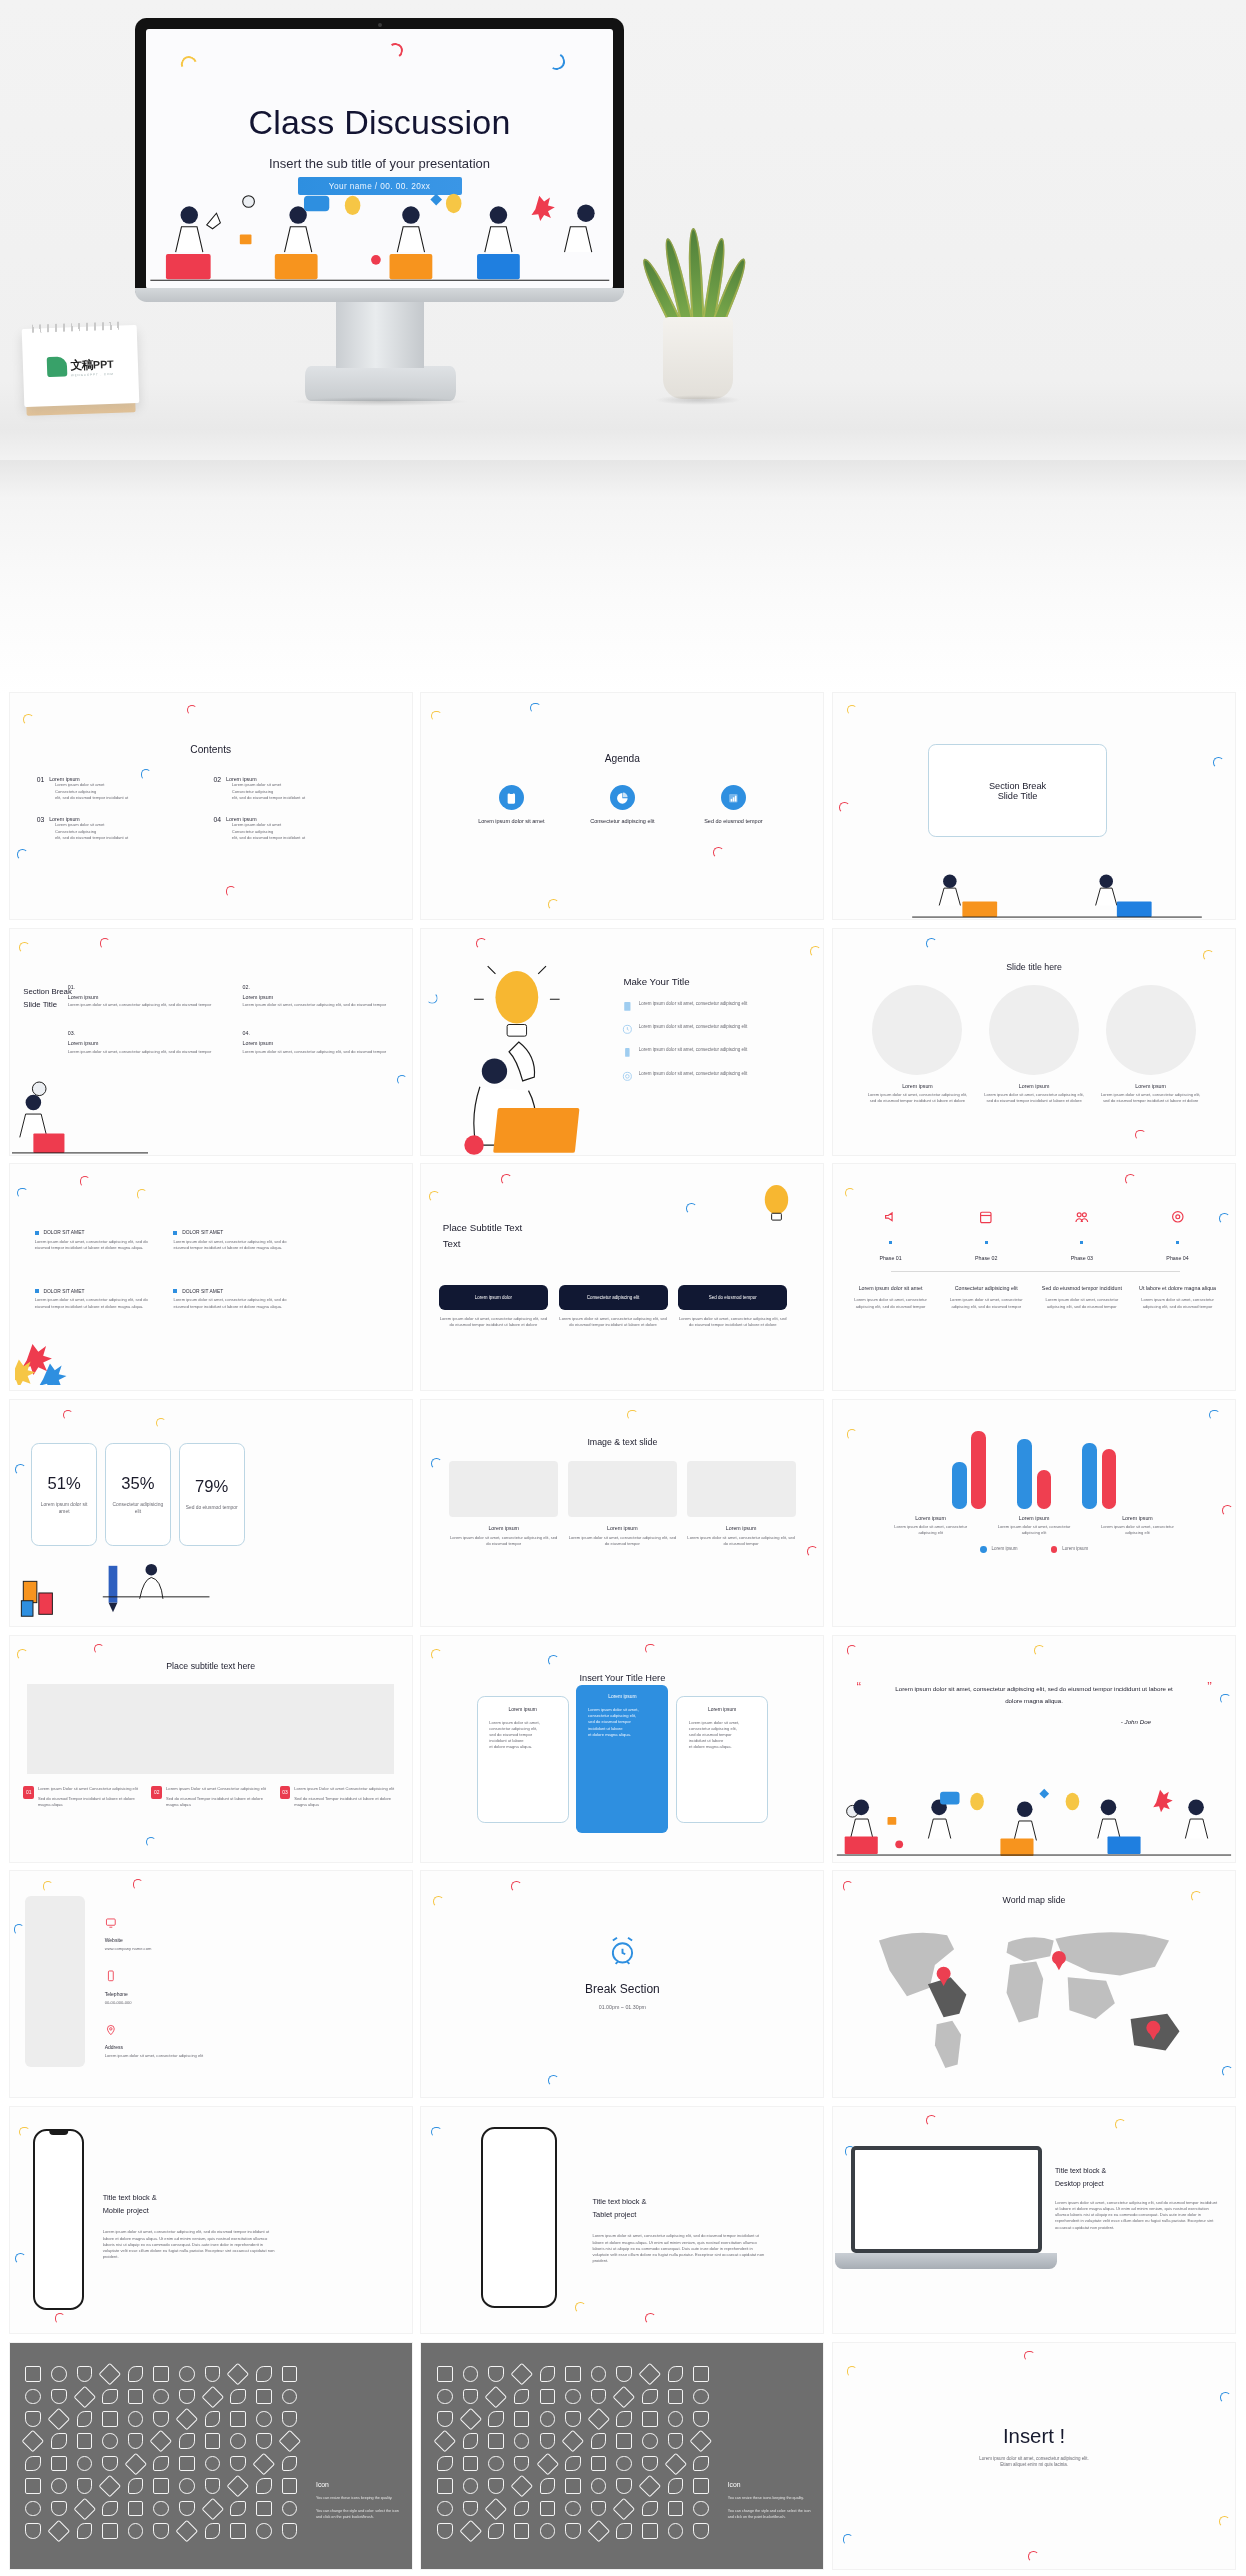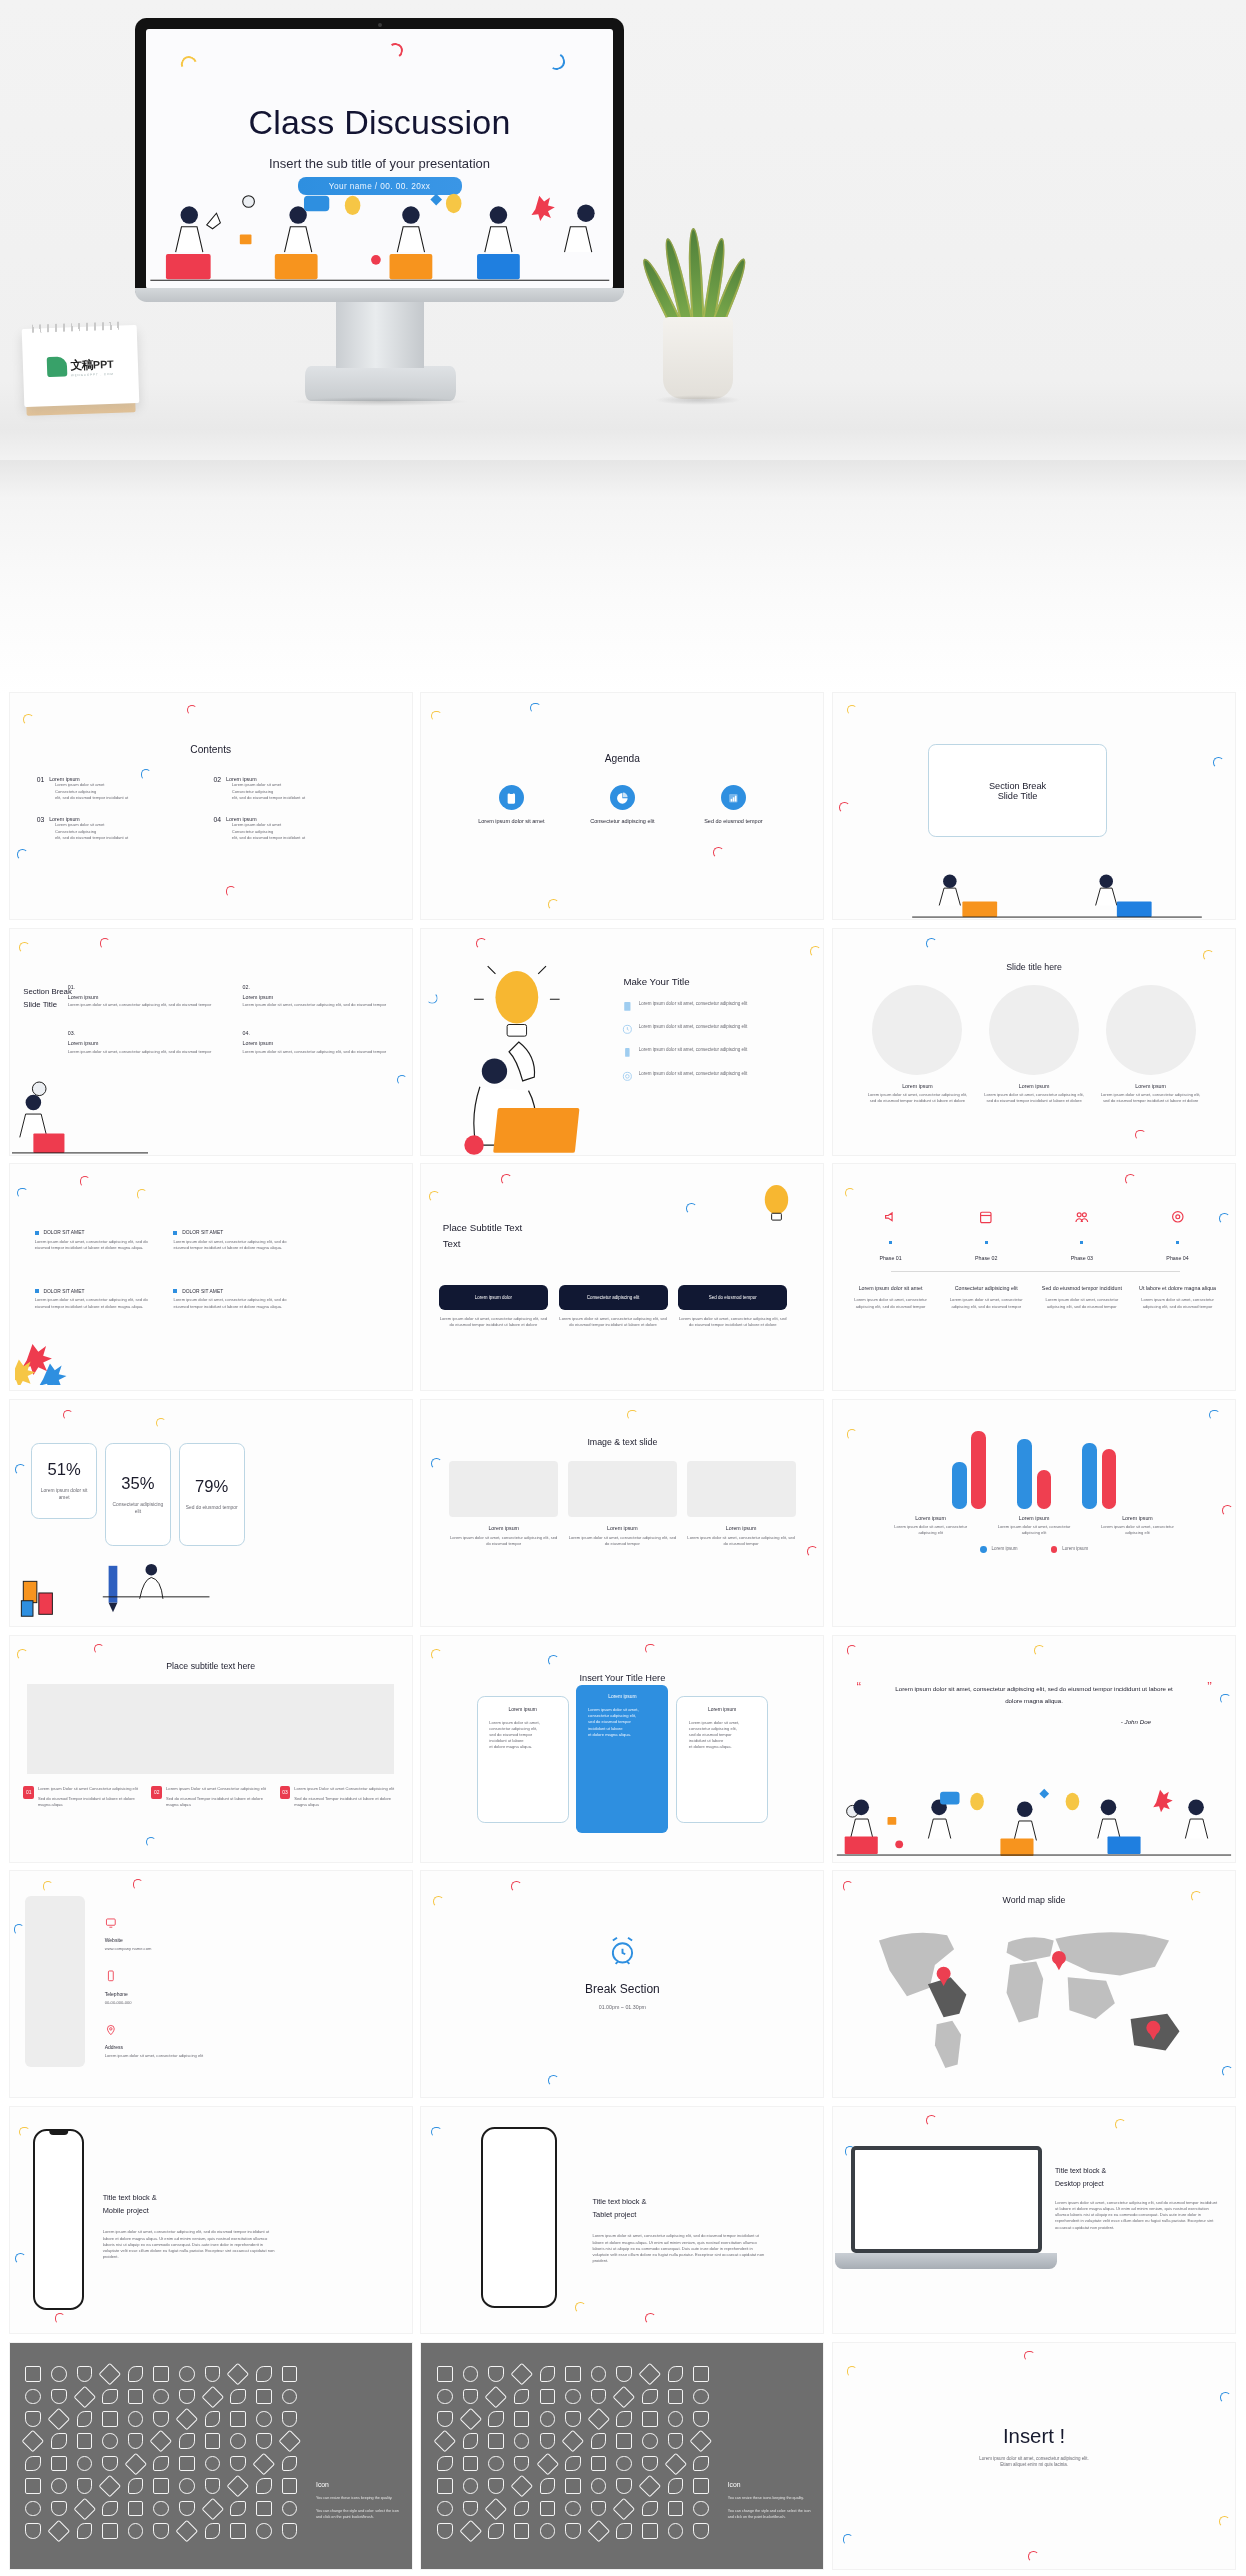"Your name / 00. 00." .s1-btn { border-radius: 8px -> 2px }
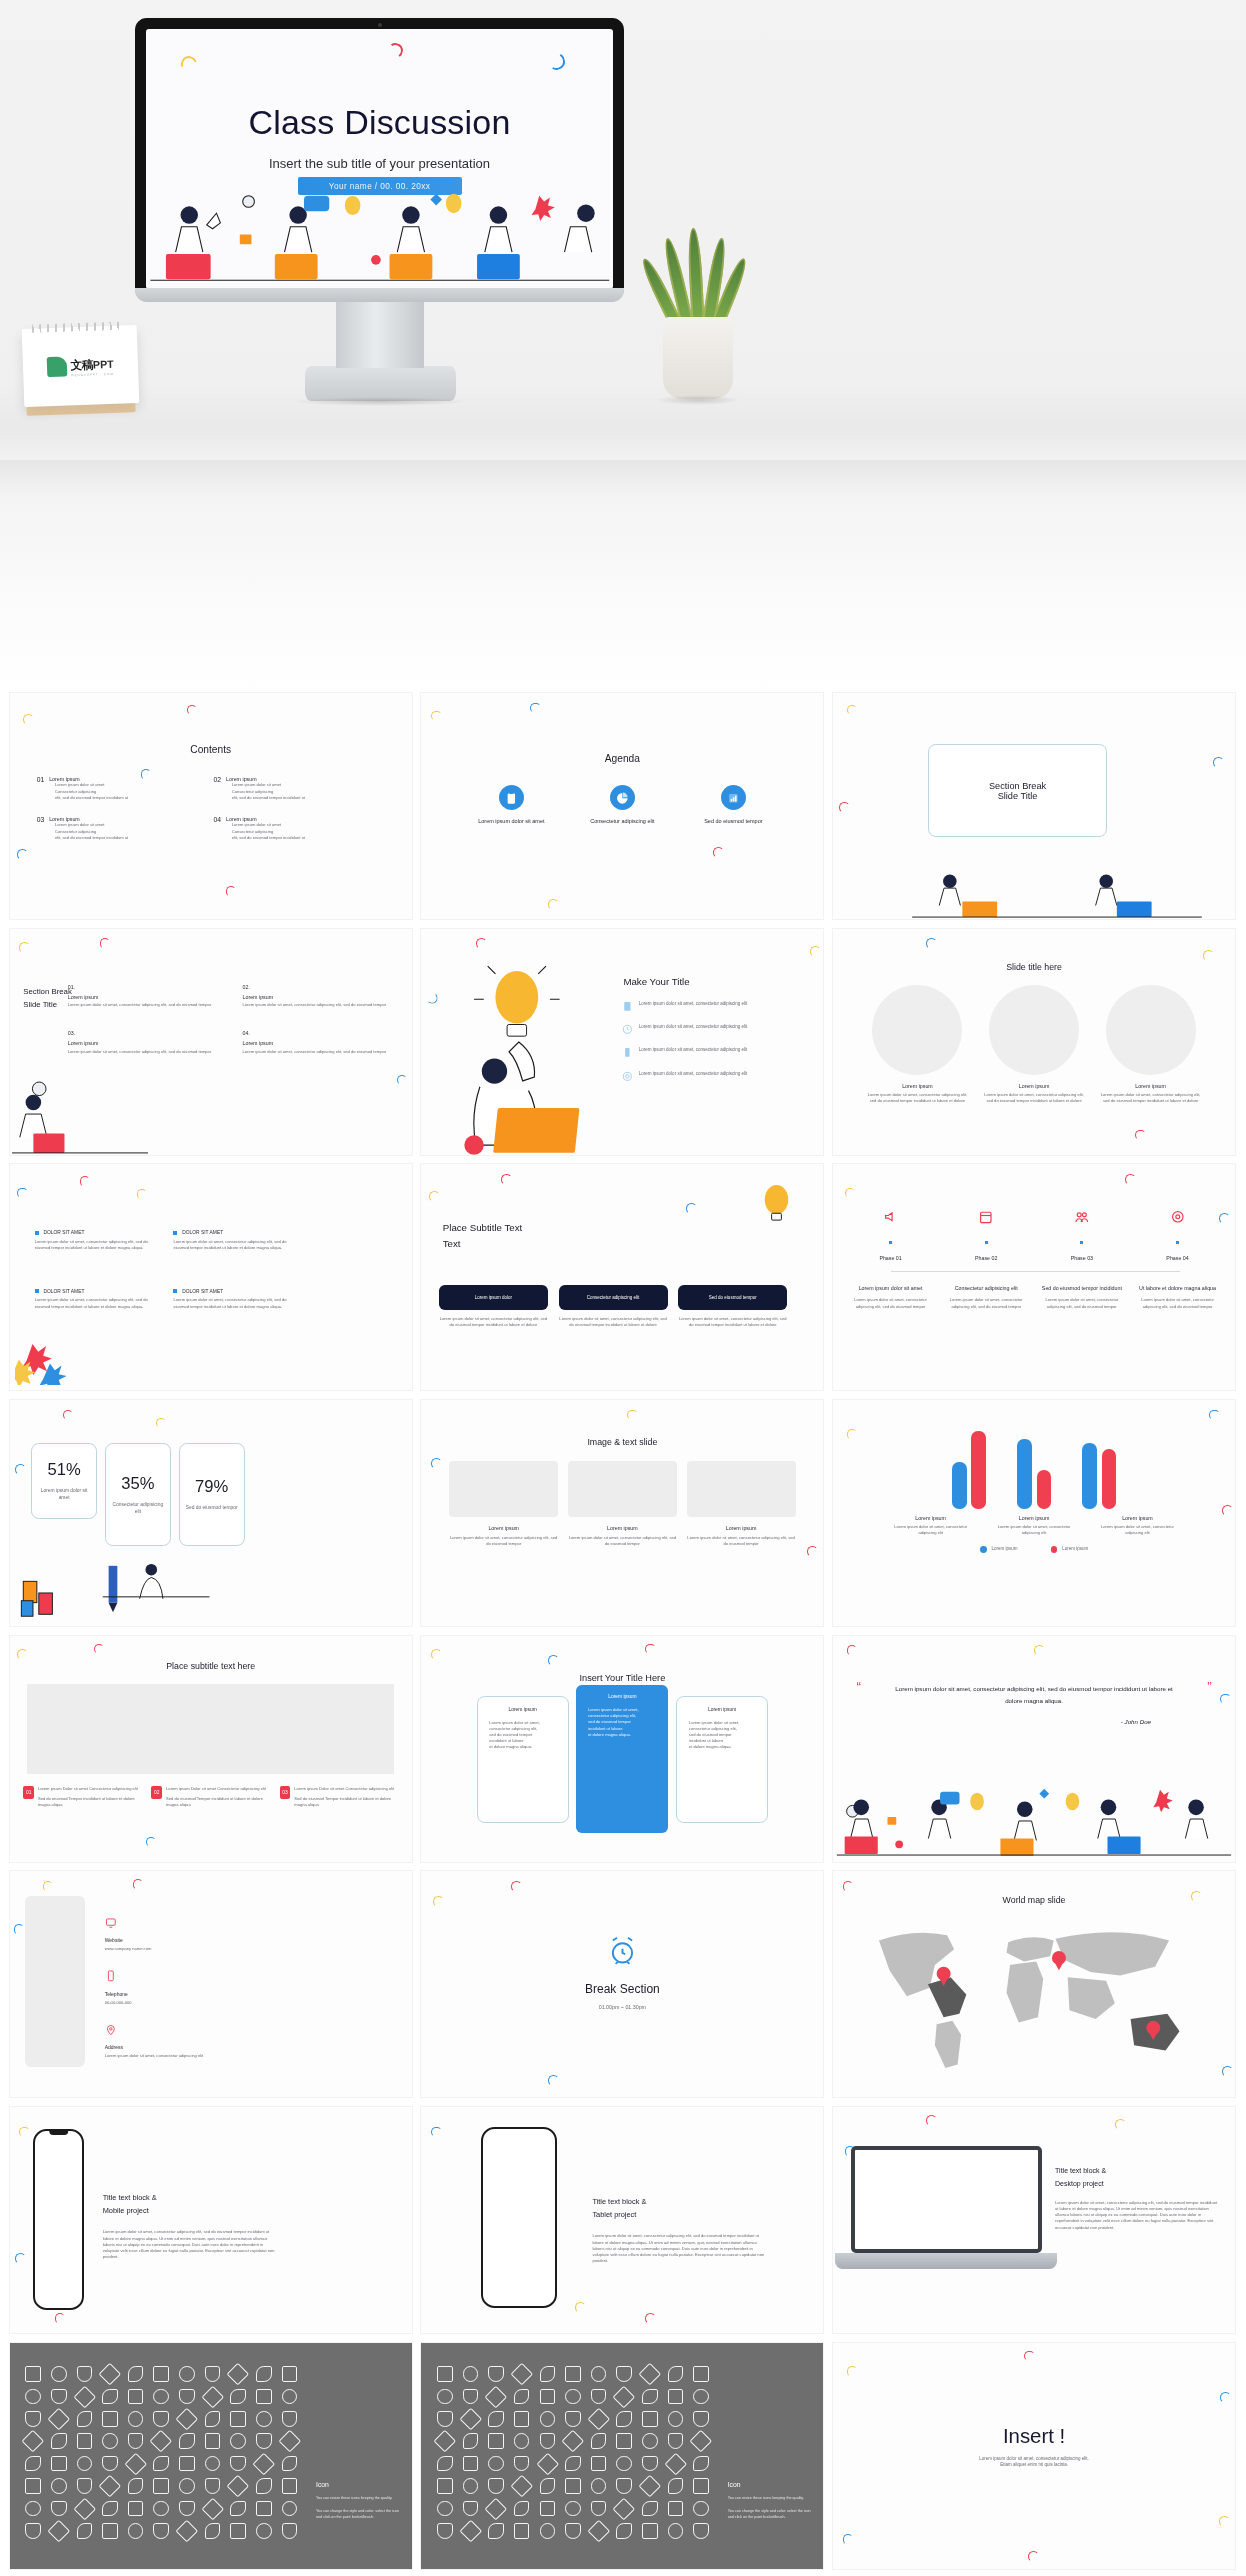"51%" div.card-o { height: 76px -> 103px }
